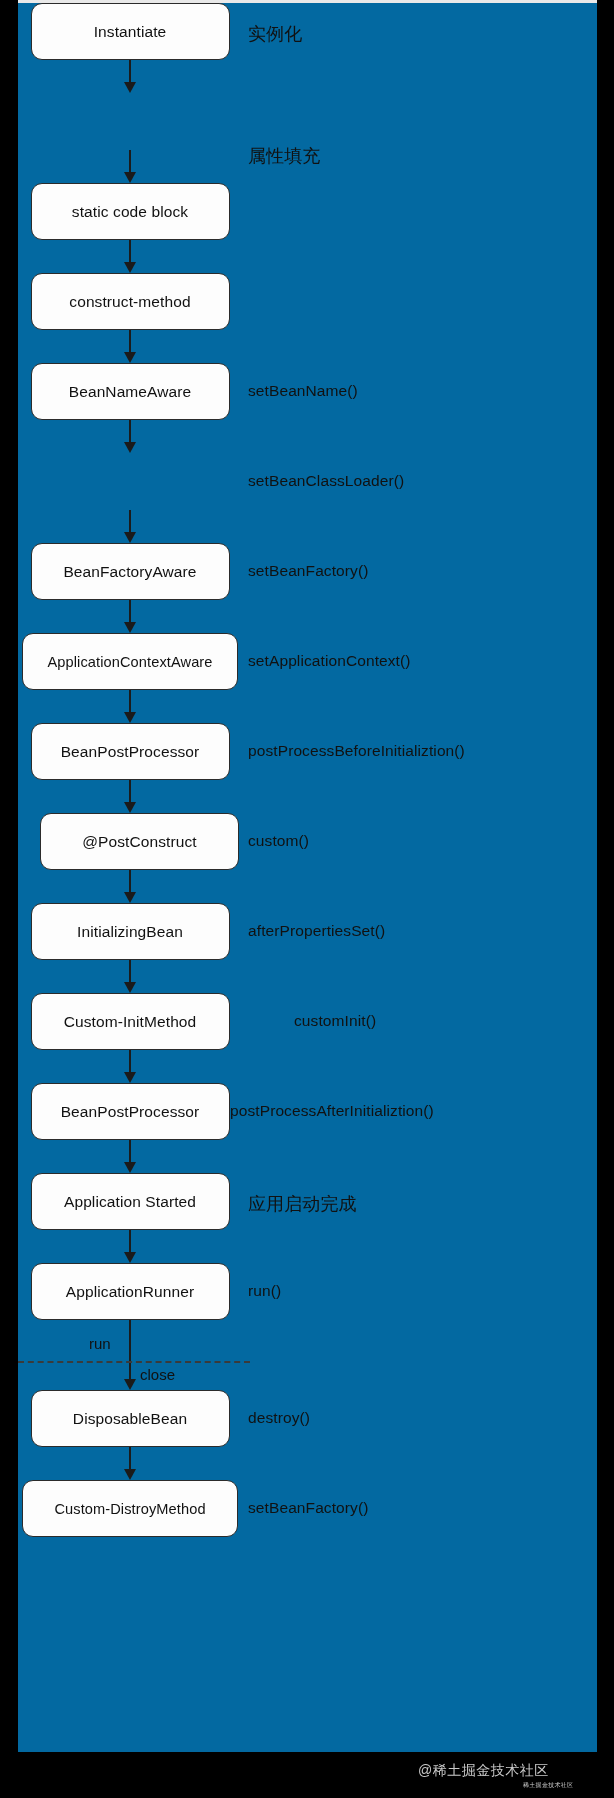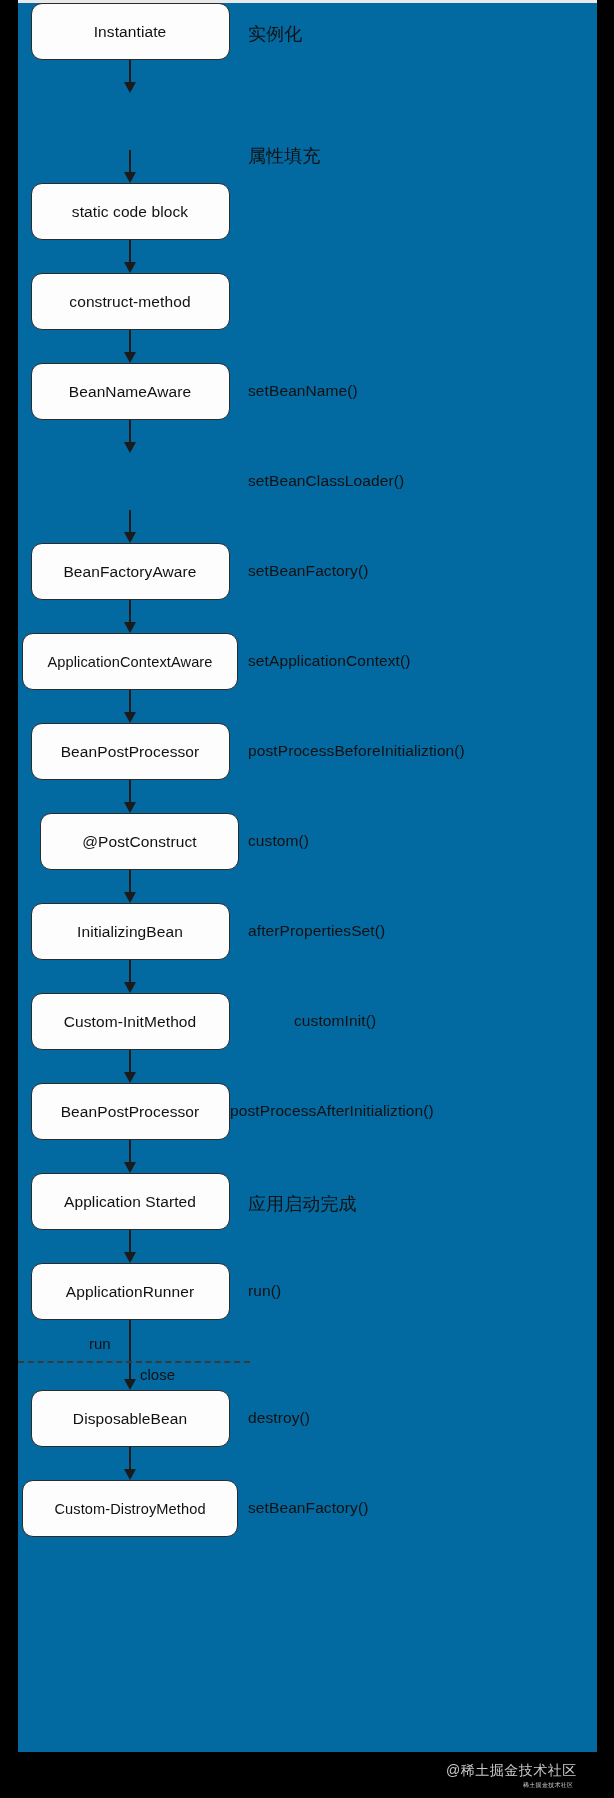"@稀土掘金技术社区" .watermark { margin-left: 28px -> none }
